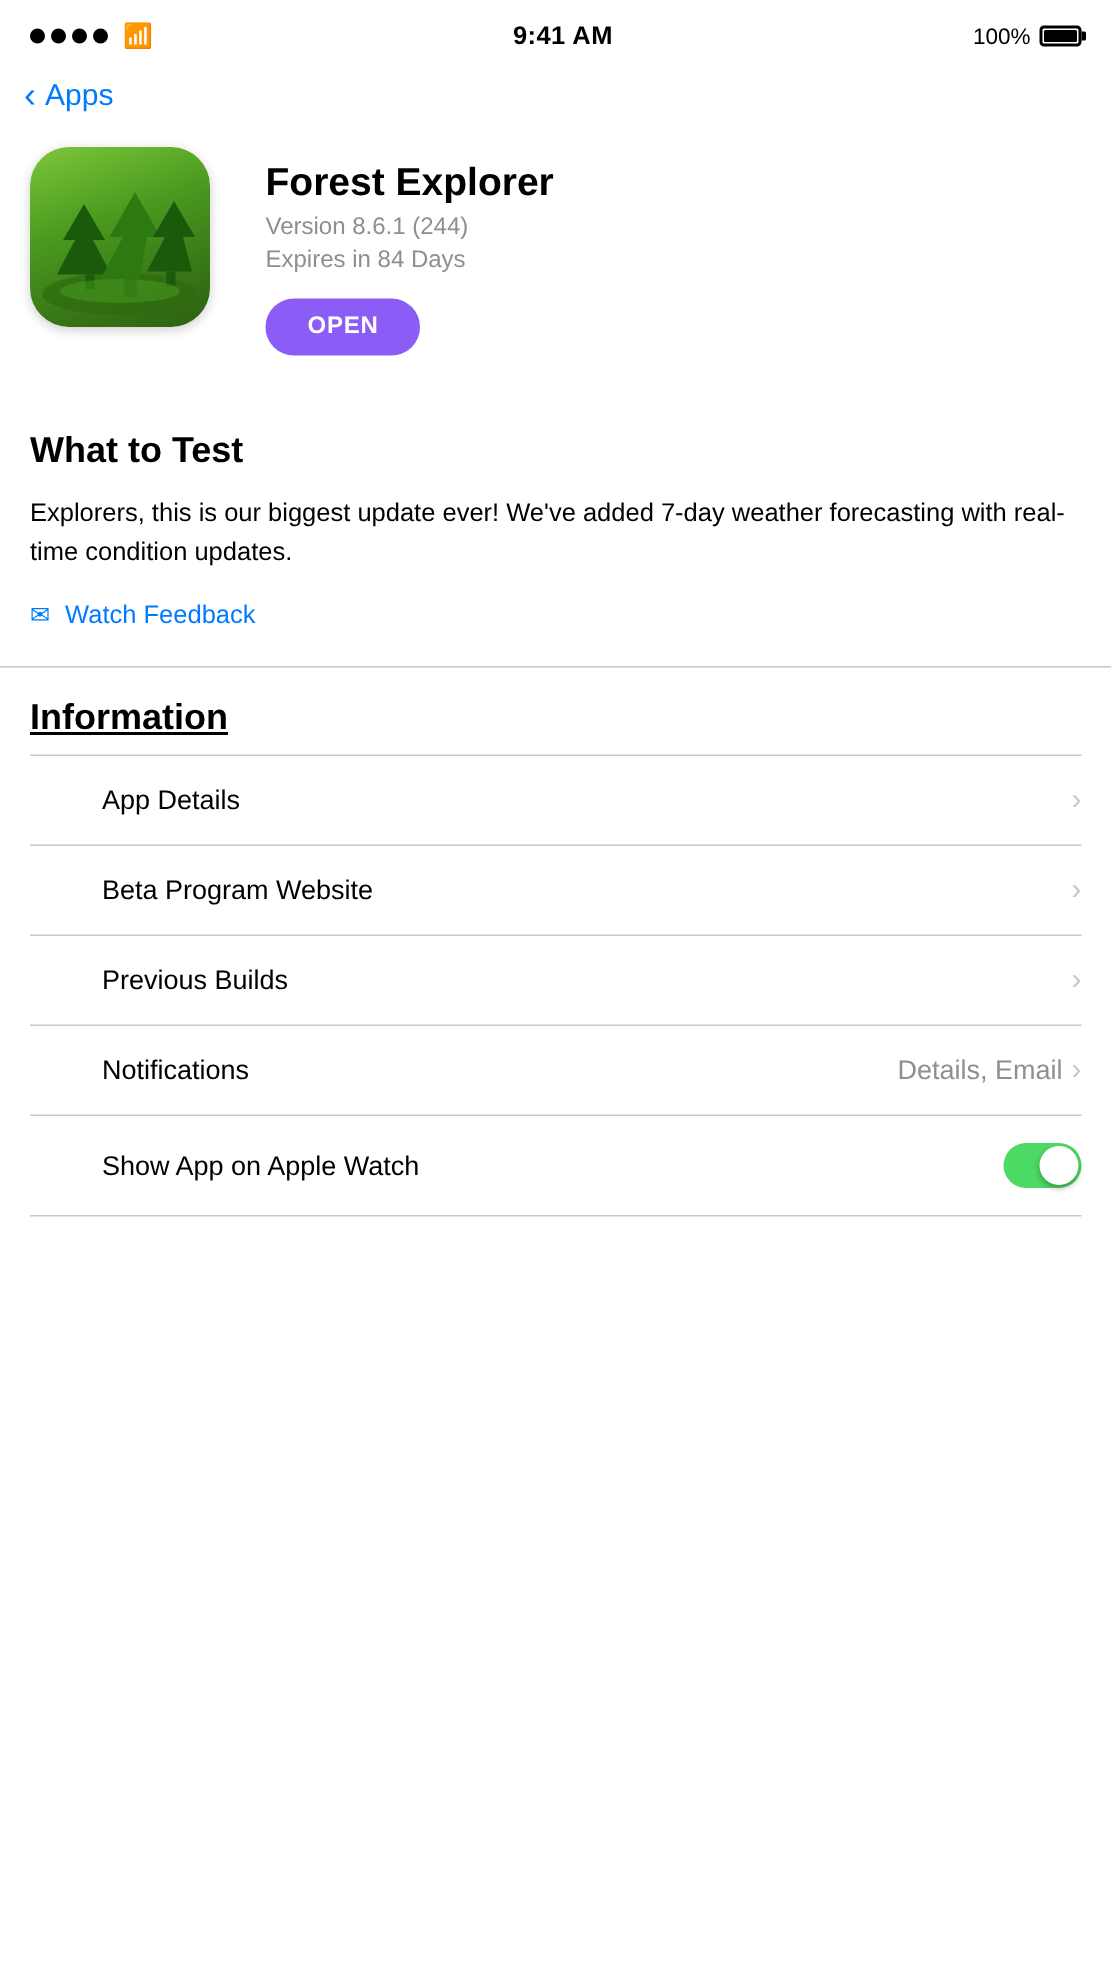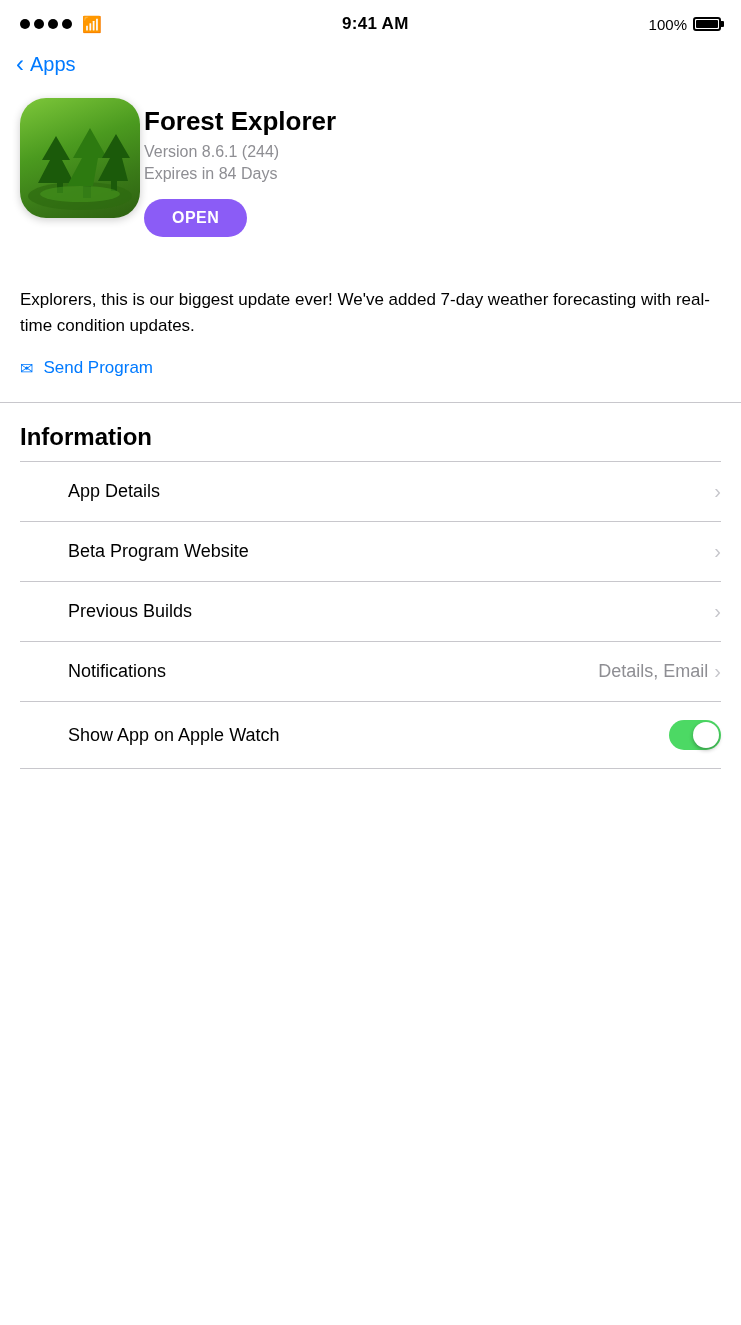"Forest Explorer" .app-header { gap: 4px -> 37px }
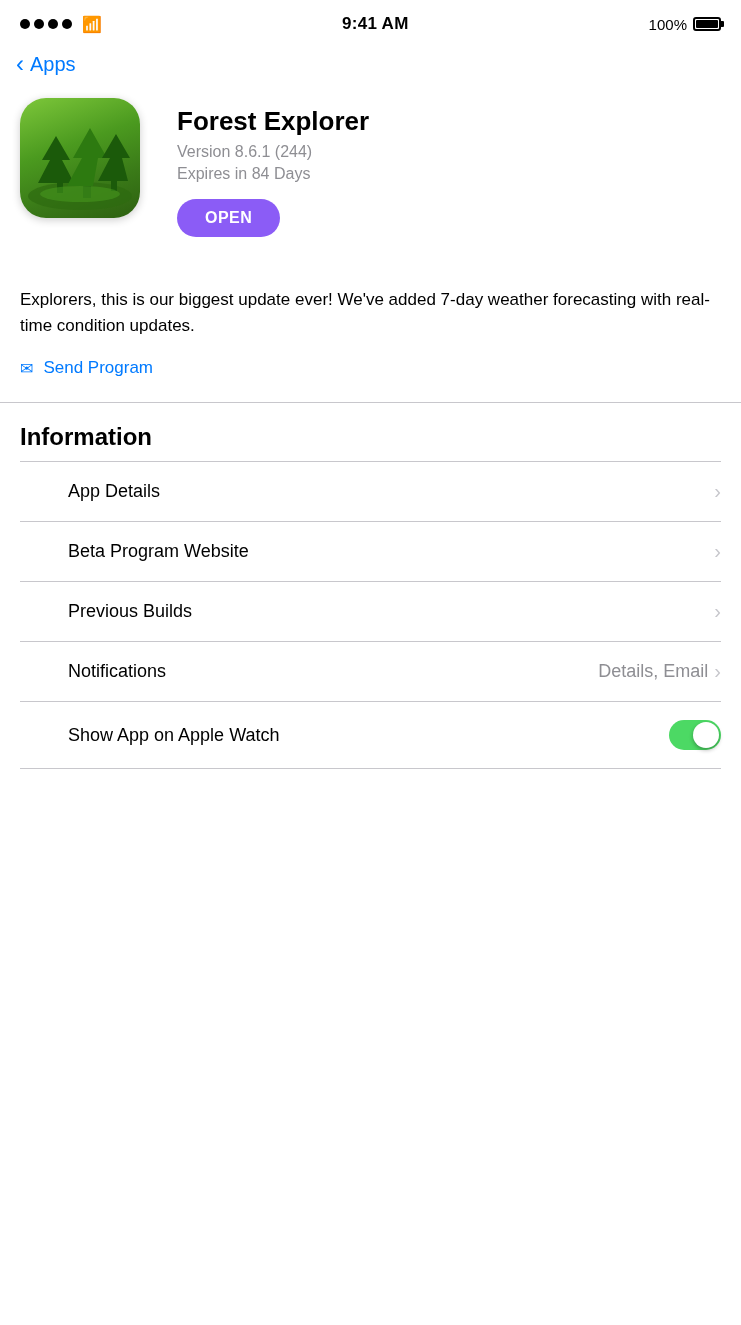"What to Test" div.section-title { html: none -> <div>What to Test</div> }
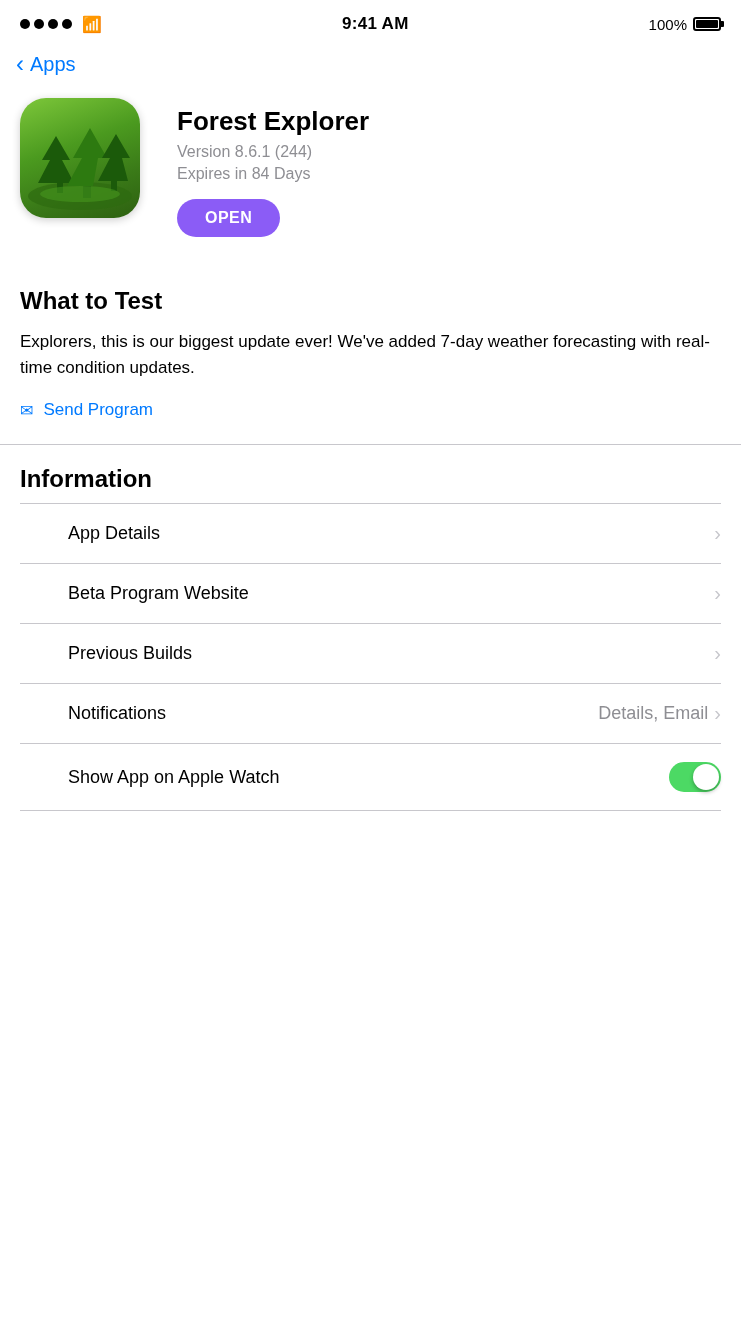"Send Program" span { text: Send Program -> Watch Feedback }
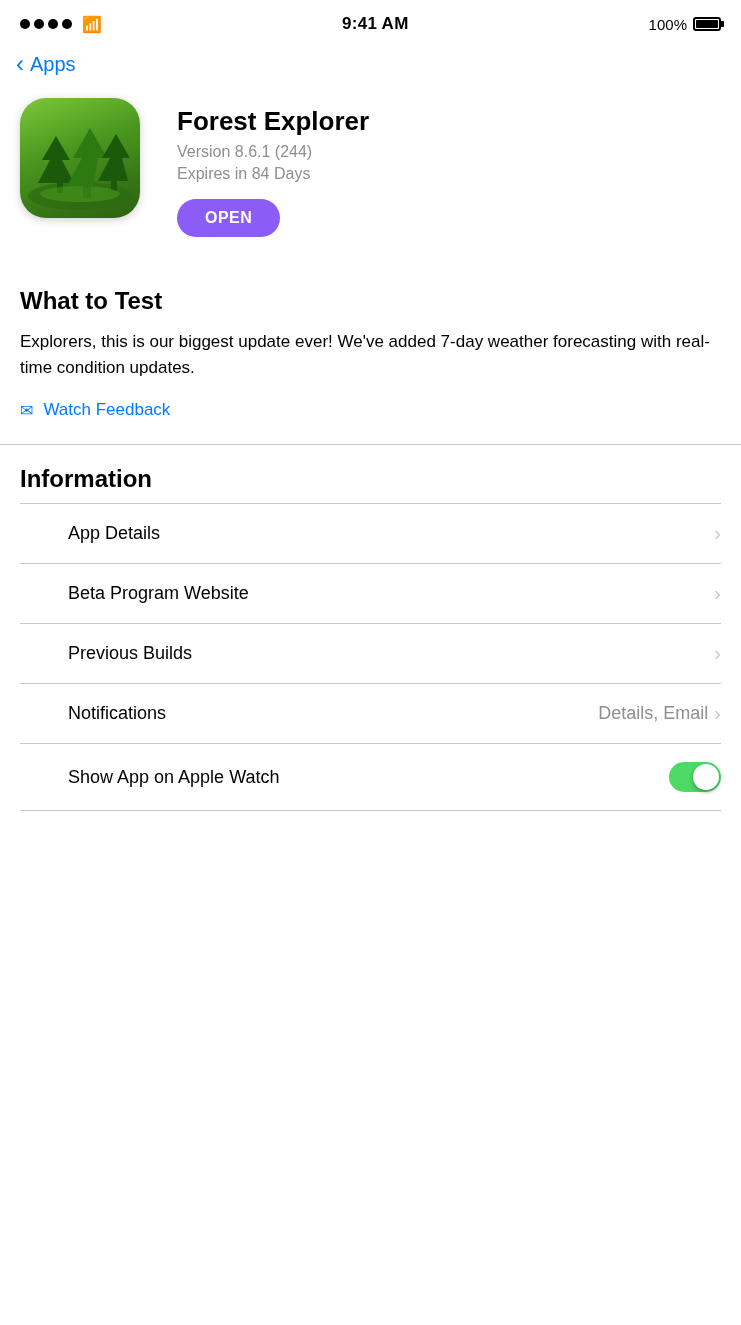"Information" .info-title { text-decoration: none -> underline }
